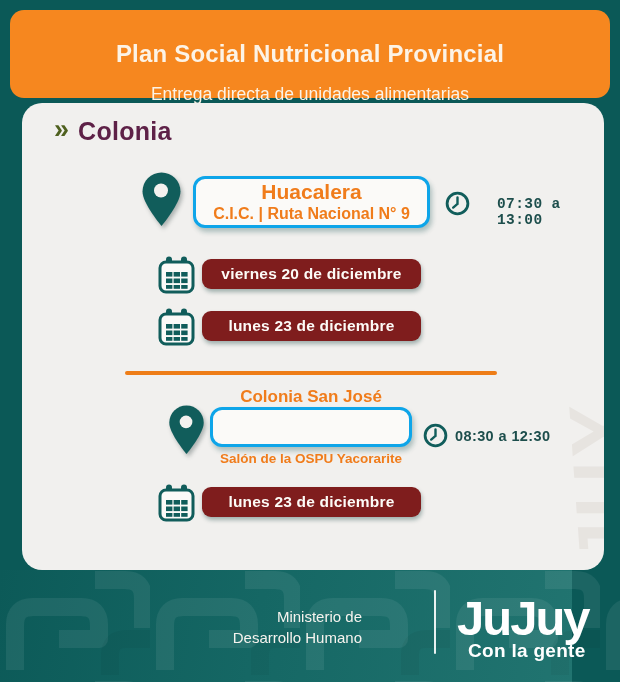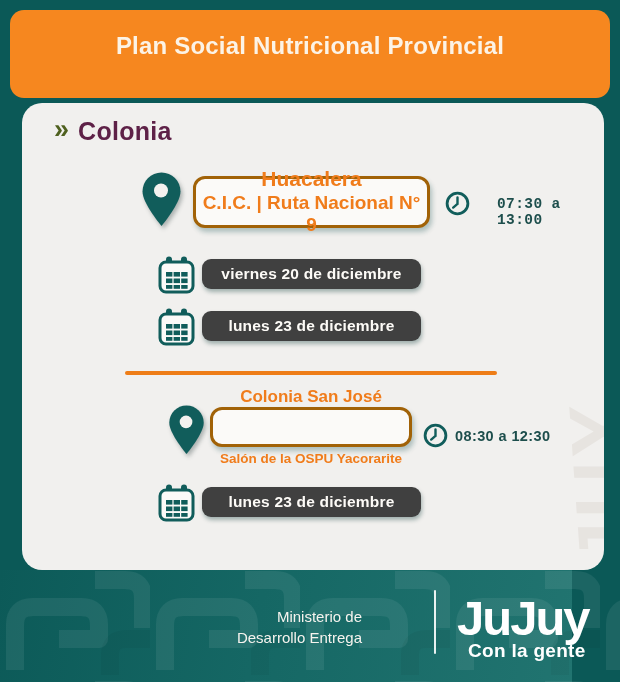"Plan Social Nutricional Provincial" .header .title { margin: 8px -> 16px }
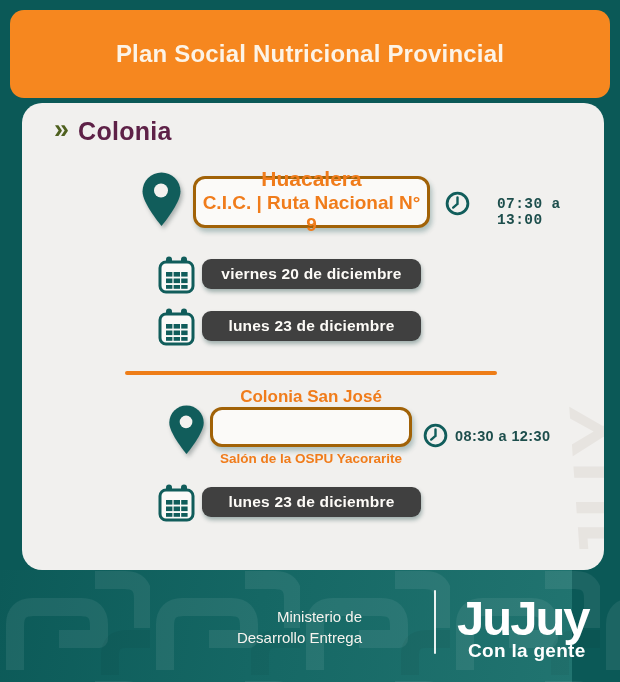"Entrega directa de unidades alimentarias" p.subtitle { html: none -> <p>Entrega directa de unidades alimentarias</p> }
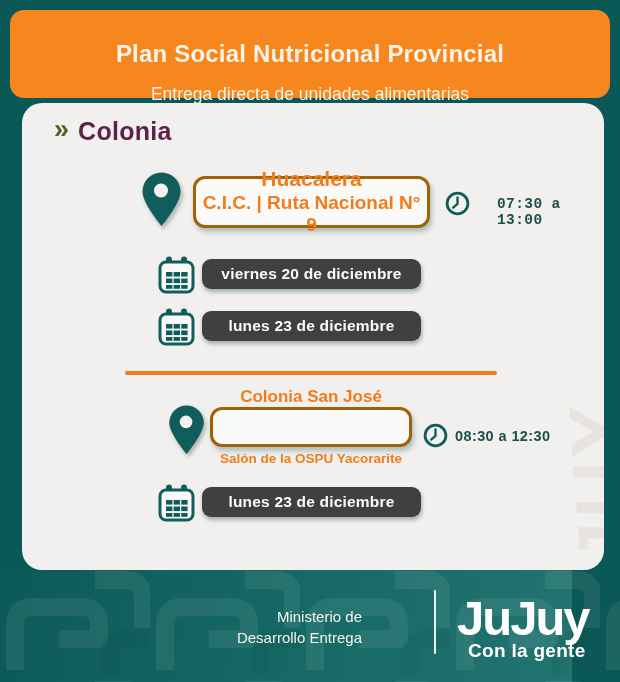"Huacalera" .loc-box { border: 3px solid #a16207 -> 3px solid #0ea5e9 }
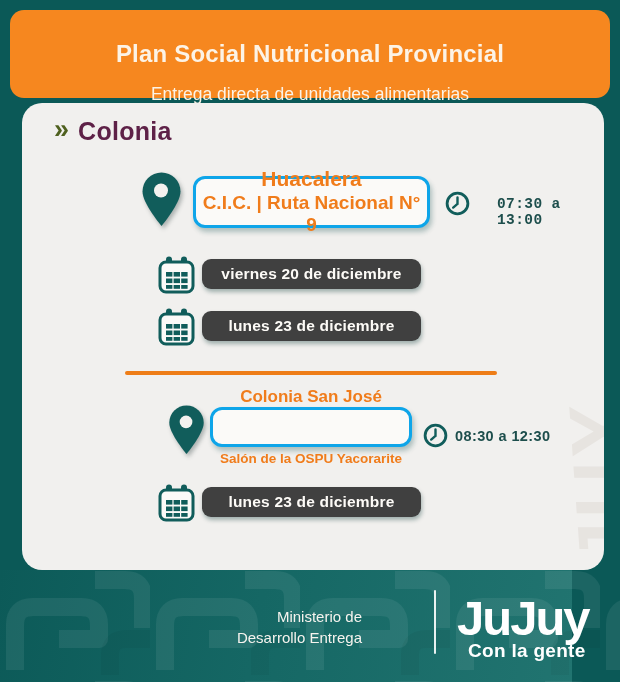"C.I.C. | Ruta Nacional N°" .box1 .loc-venue { font-size: 19px -> 16px }
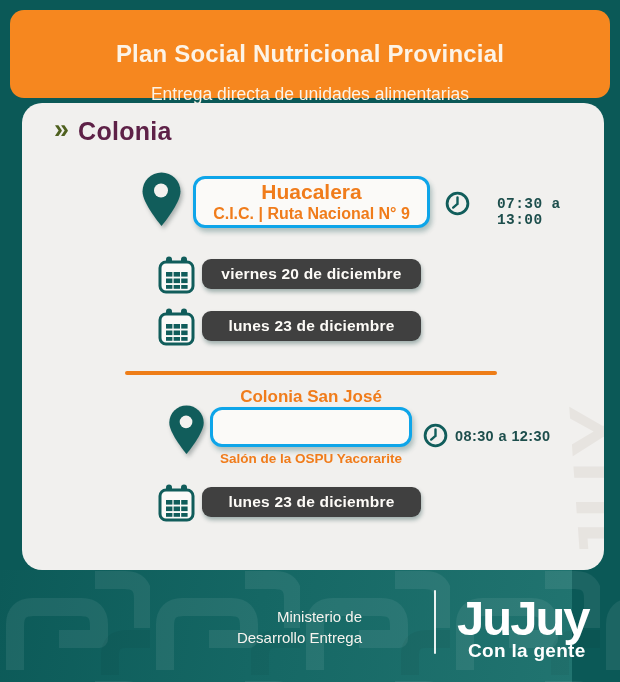"viernes 20 de diciembre" .date-pill { background: #404040 -> #7f1d1d }
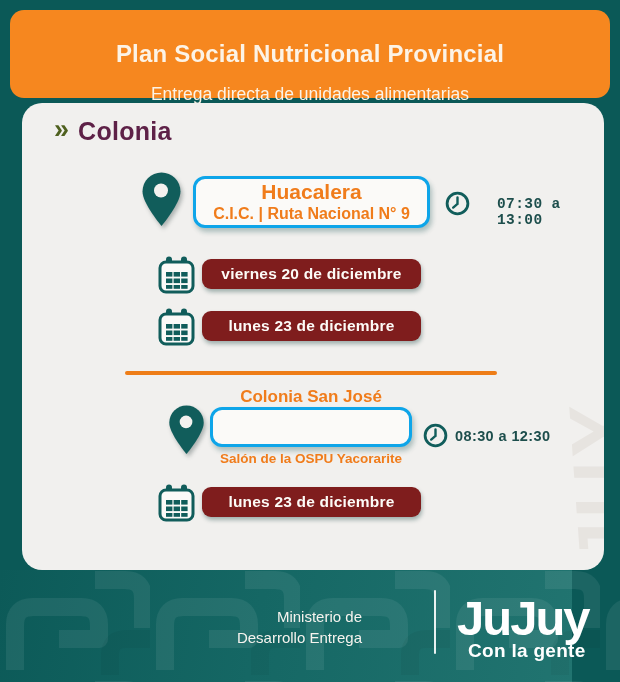"Desarrollo Entrega" div { text: Entrega -> Humano }
